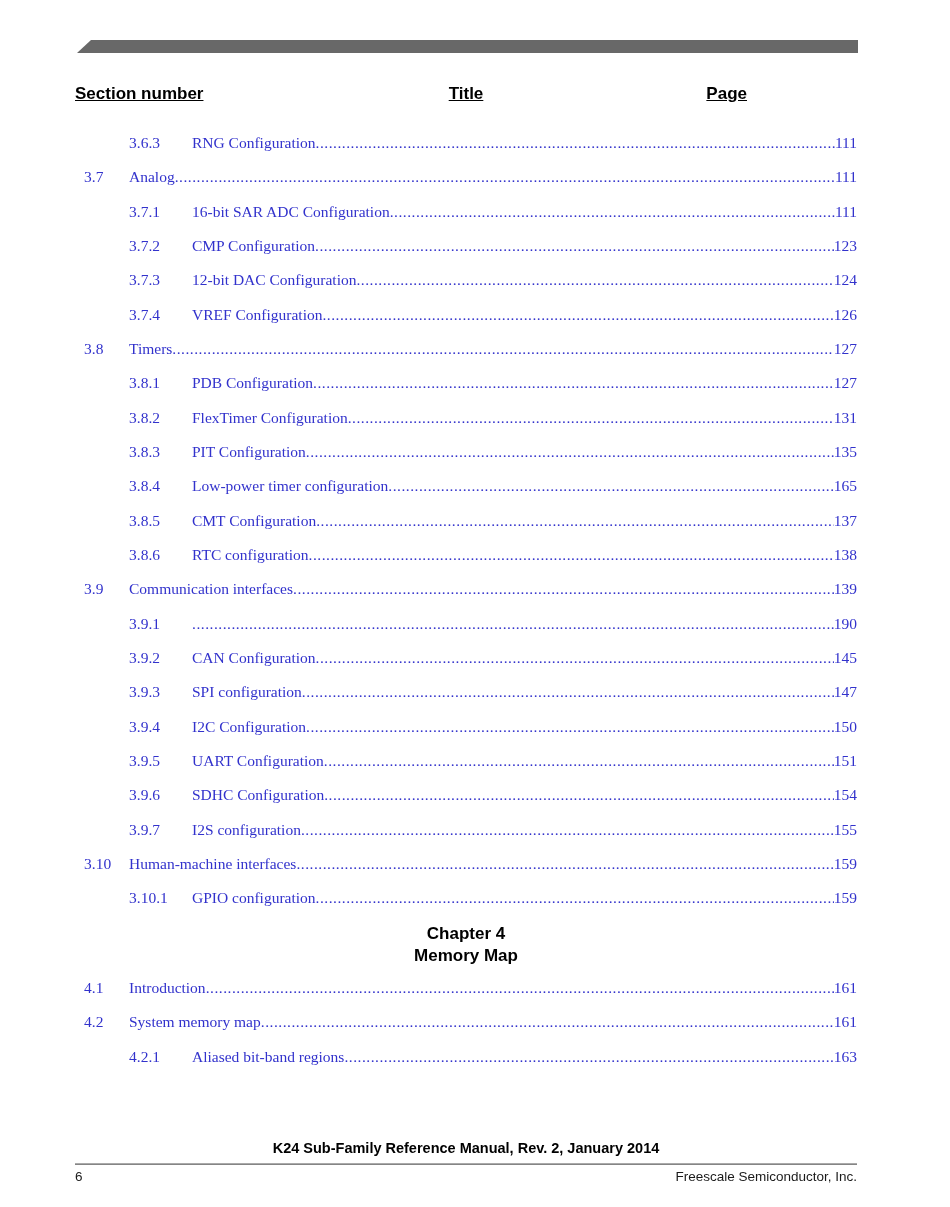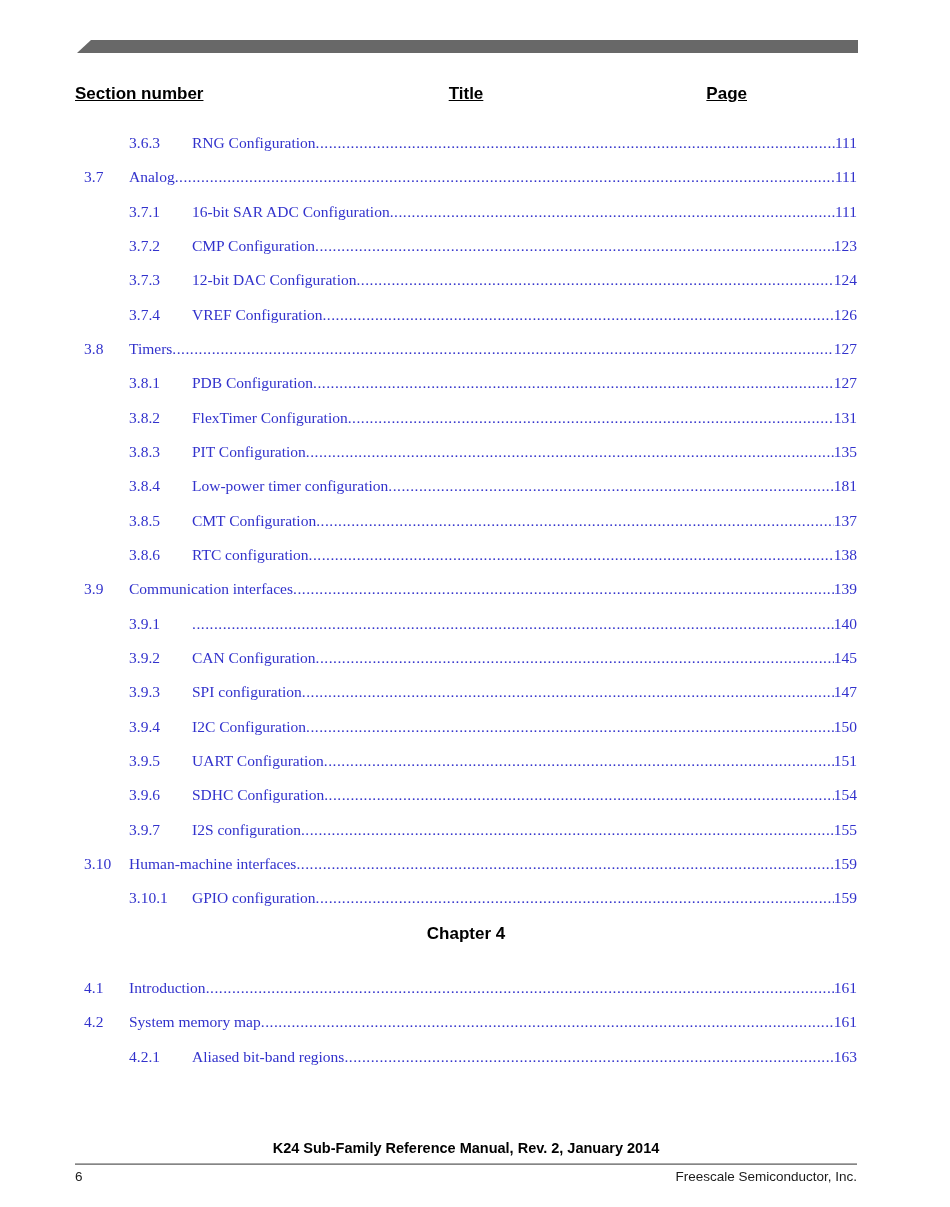"181" span.pagenum { text: 181 -> 165 }
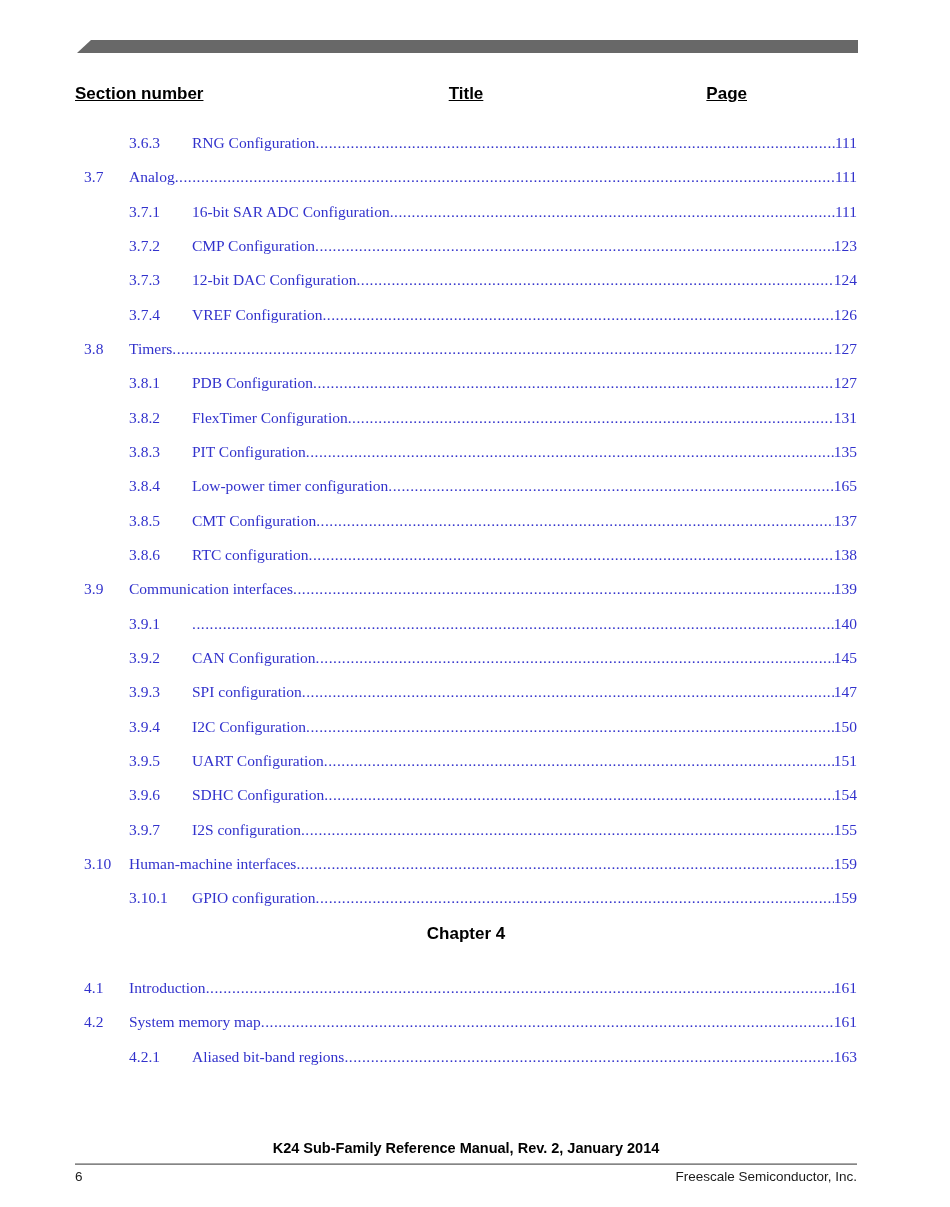"140" span.pagenum { text: 140 -> 190 }
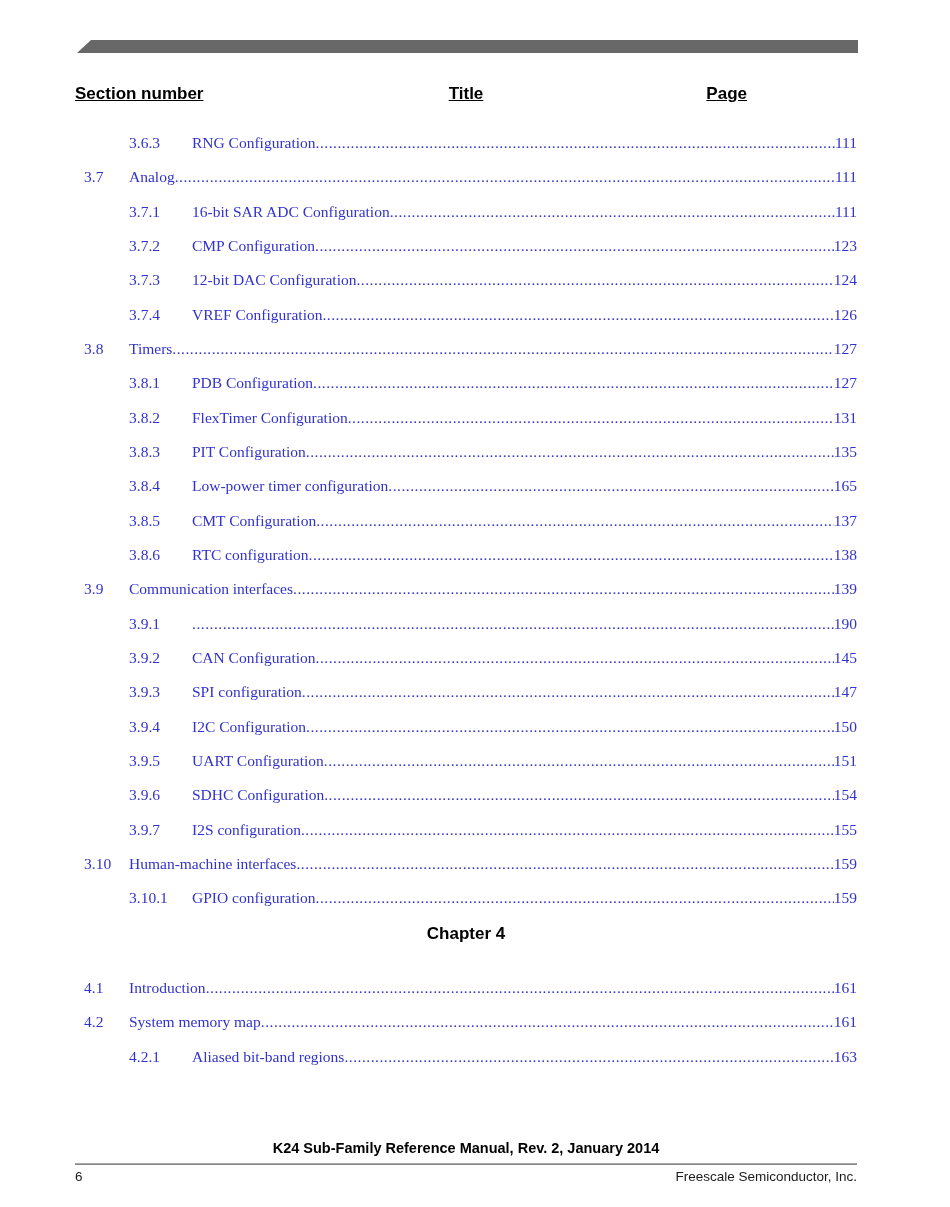"Memory Map" div { html: none -> <div>Memory Map</div> }
